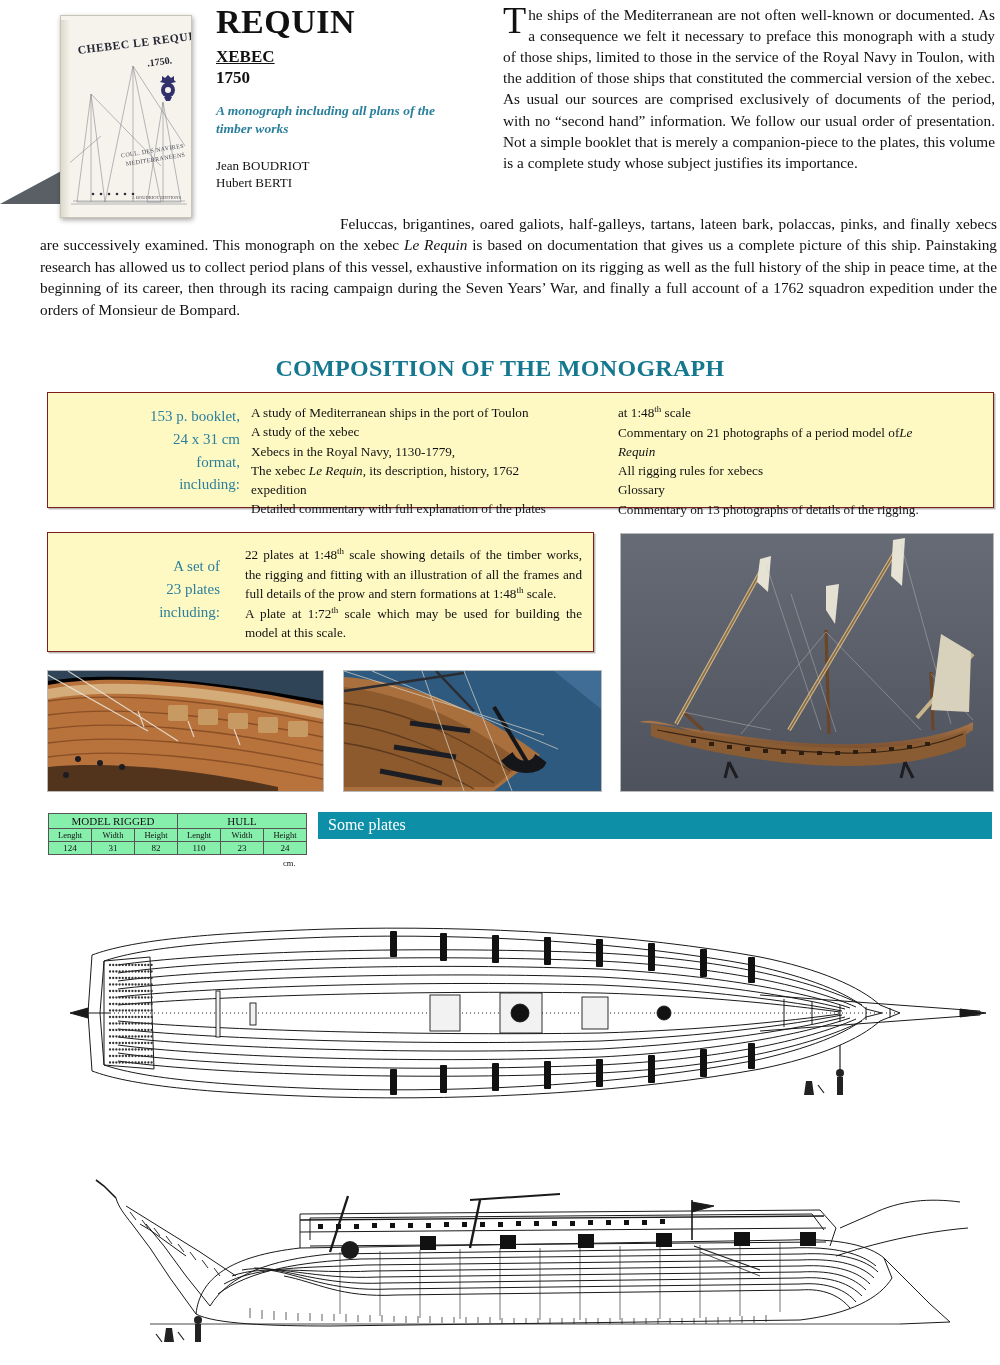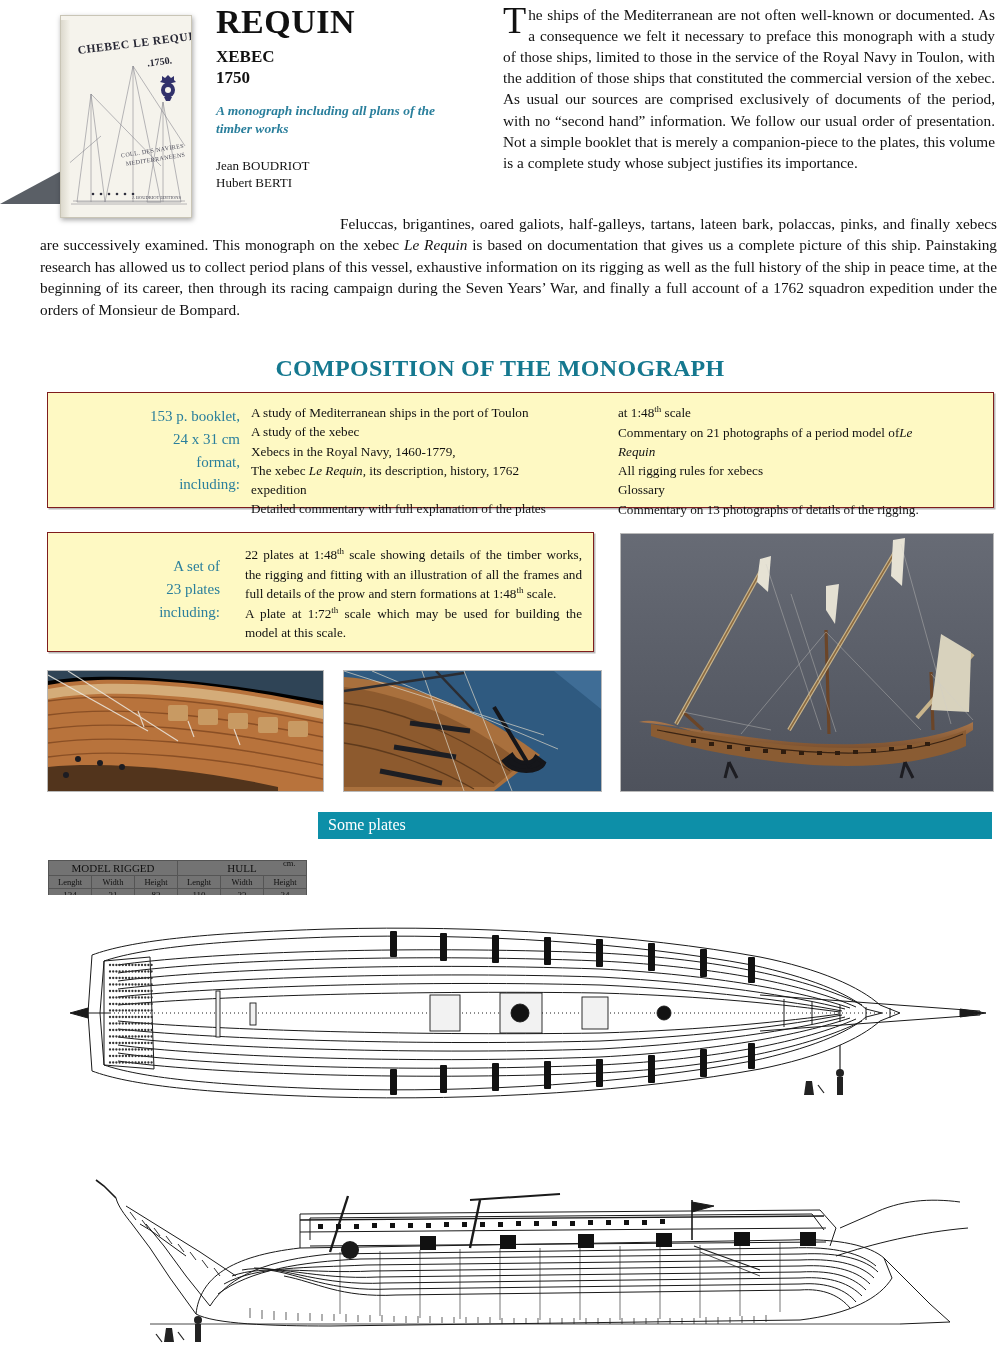"XEBEC" .t-type { text-decoration: none -> underline }
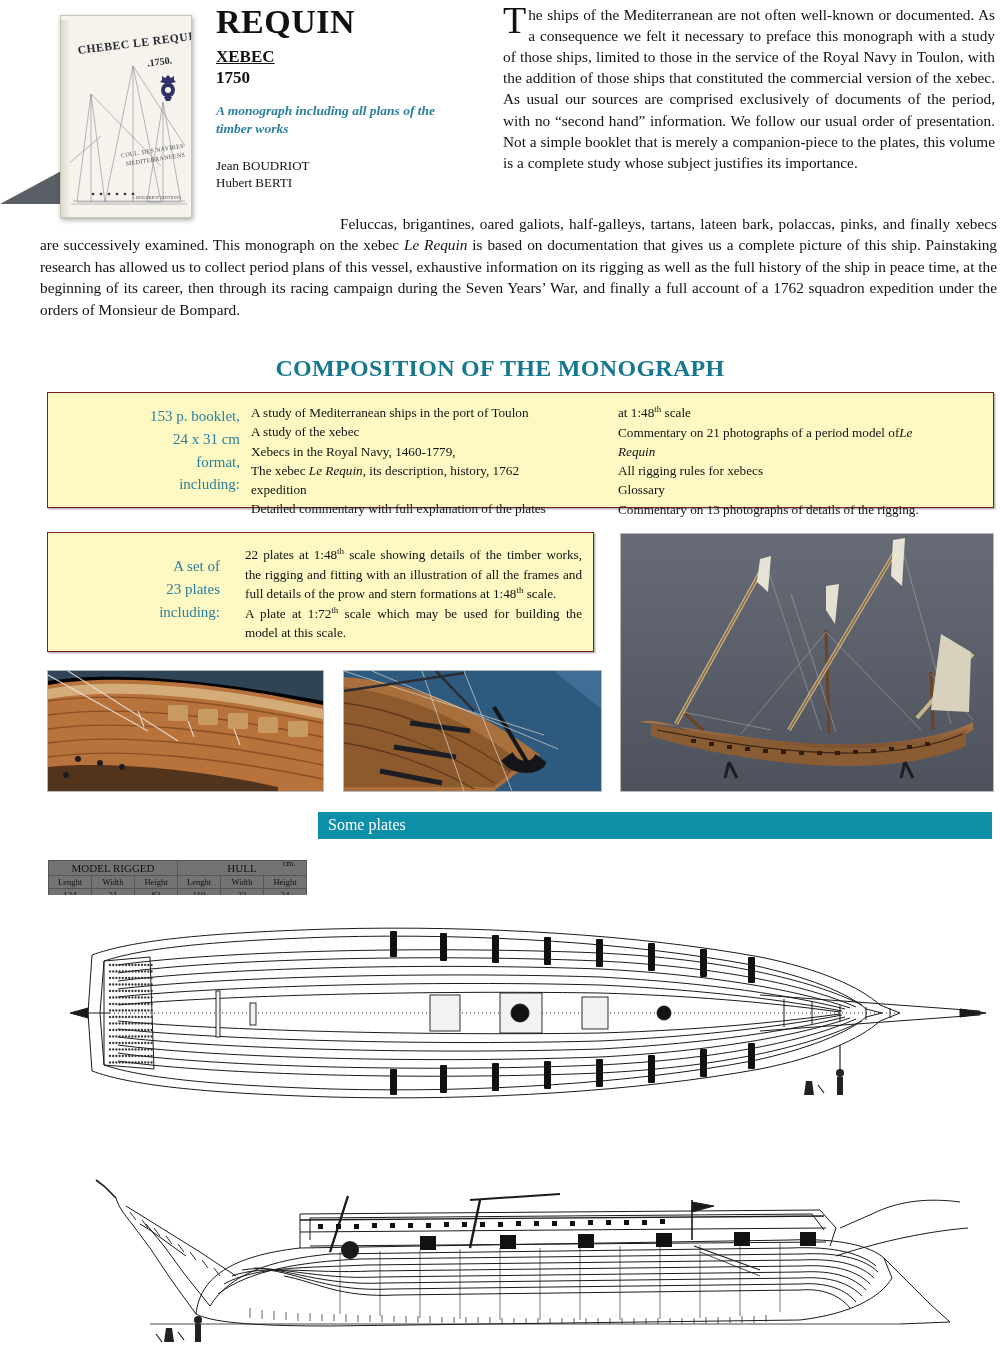"Xebecs in the Royal Navy," span.ln { text: 1460-1779 -> 1130-1779 }
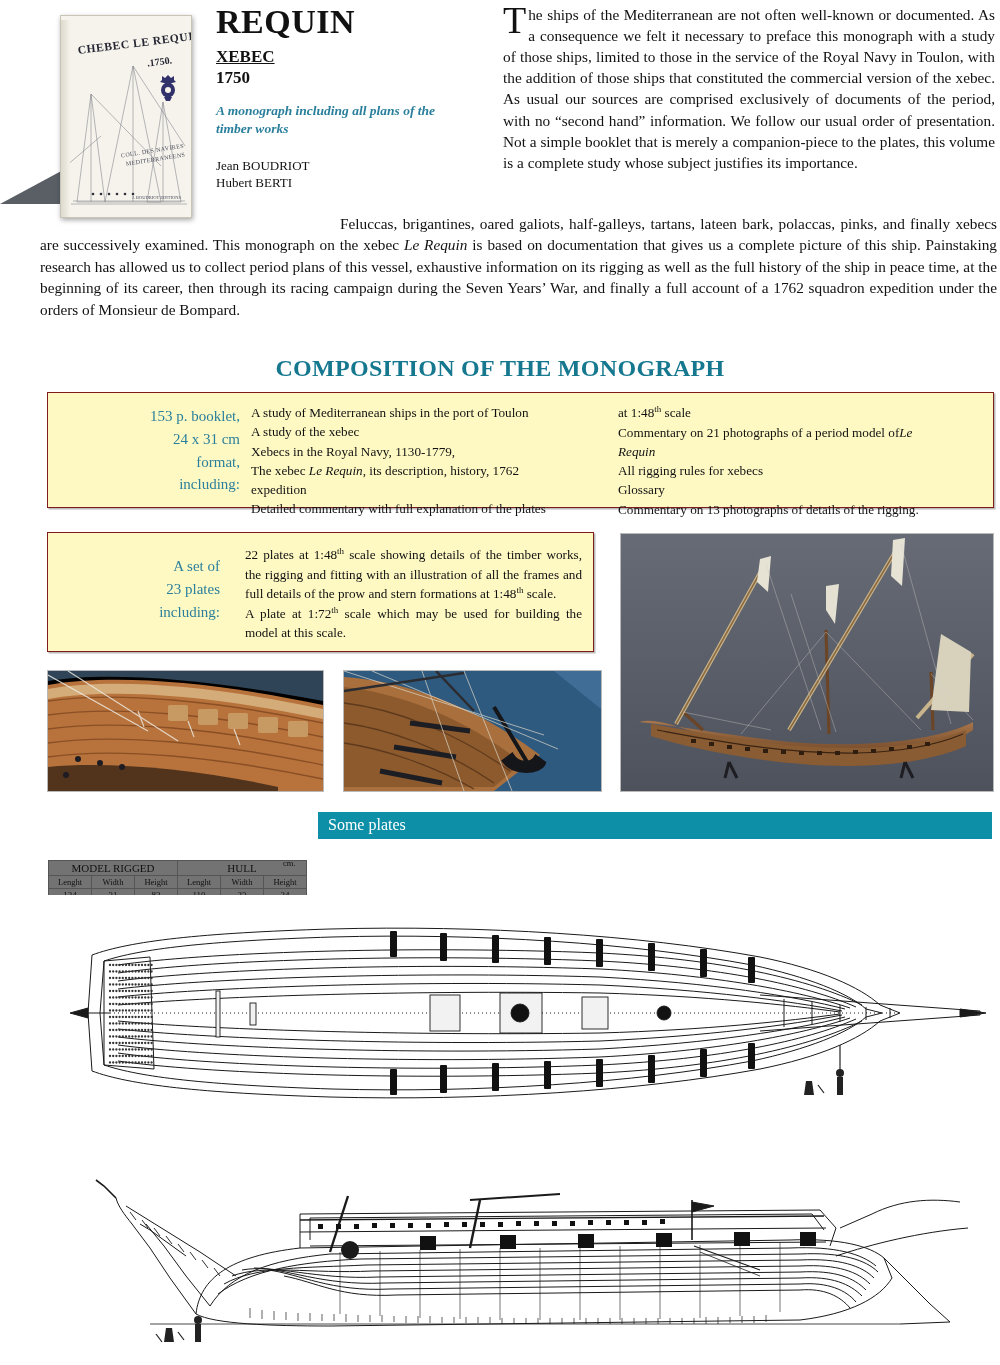"MODEL RIGGED" .meas-table { background: #737373 -> #86efac; top: 860px -> 813px }
